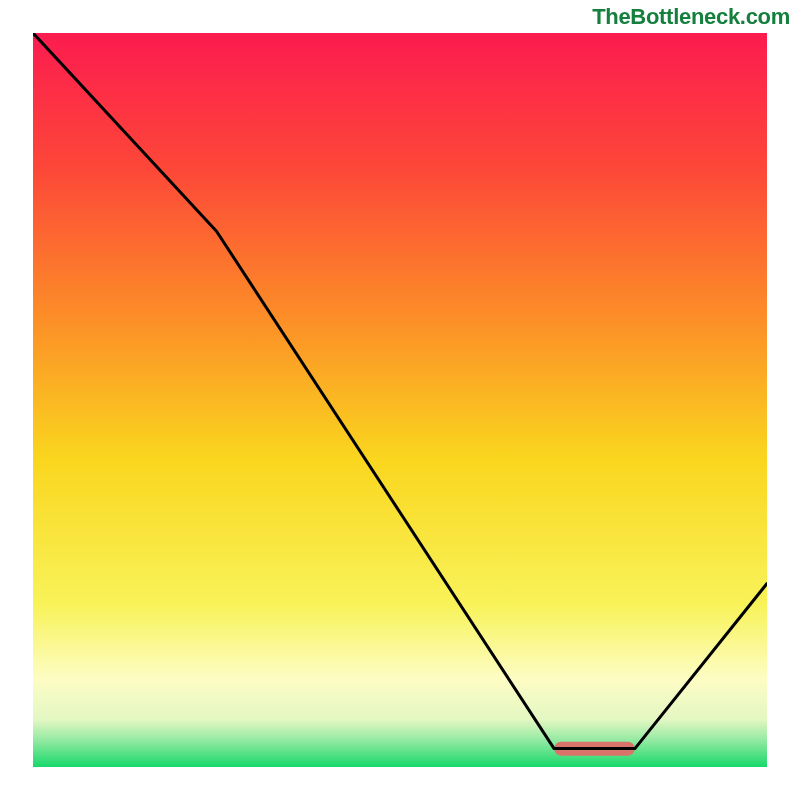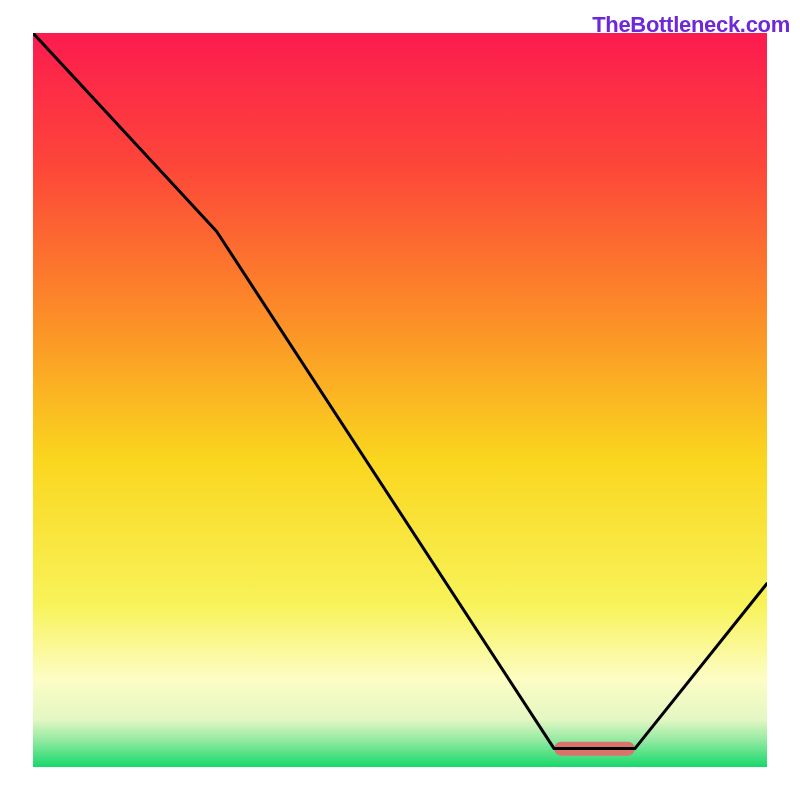"TheBottleneck.com" .watermark { color: #6d28d9 -> #15803d; top: 12px -> 4px }
